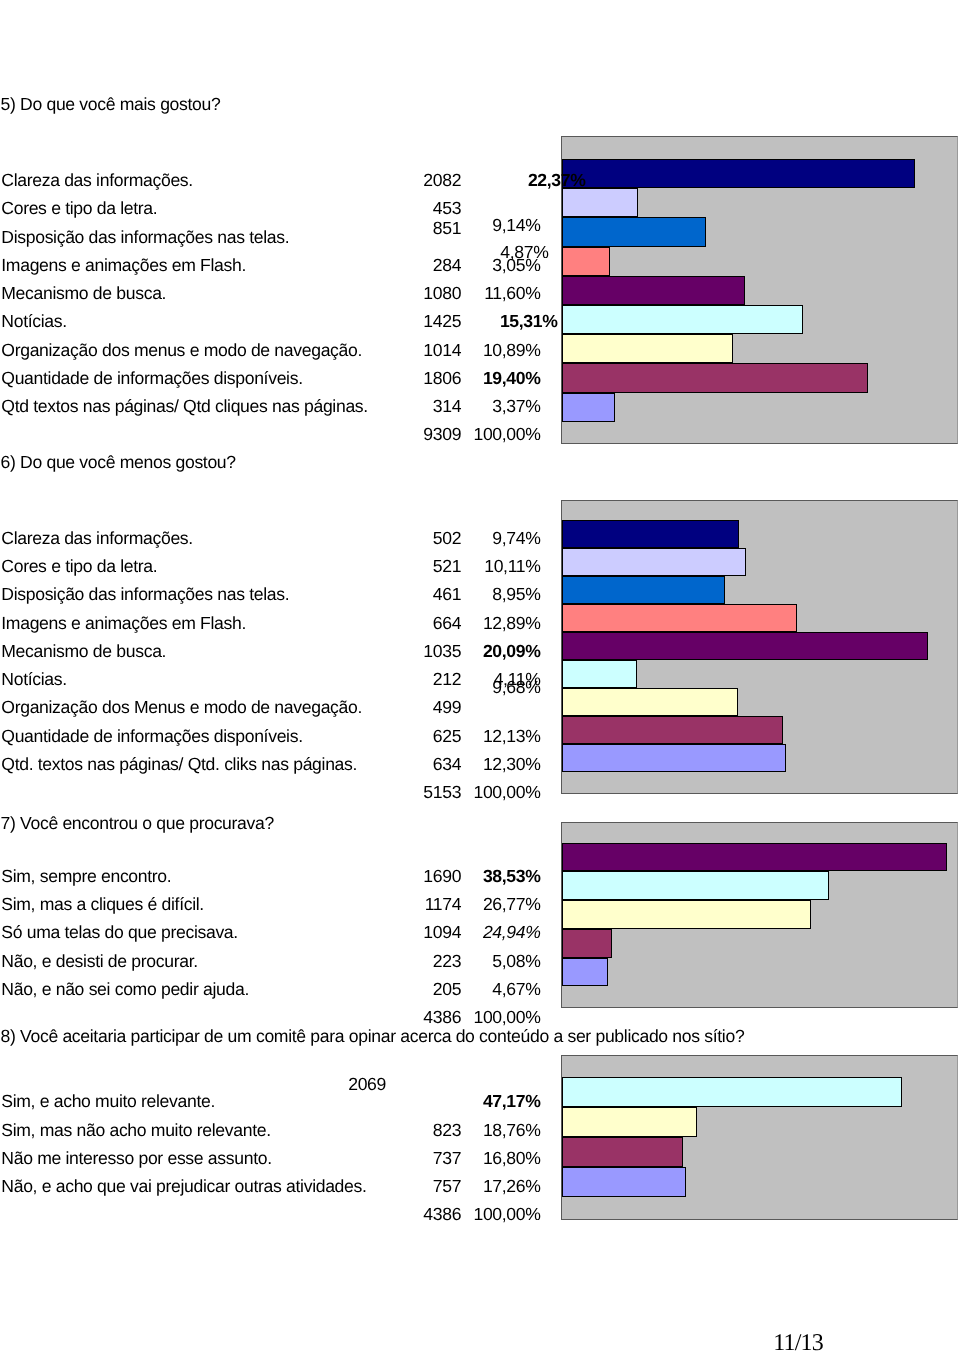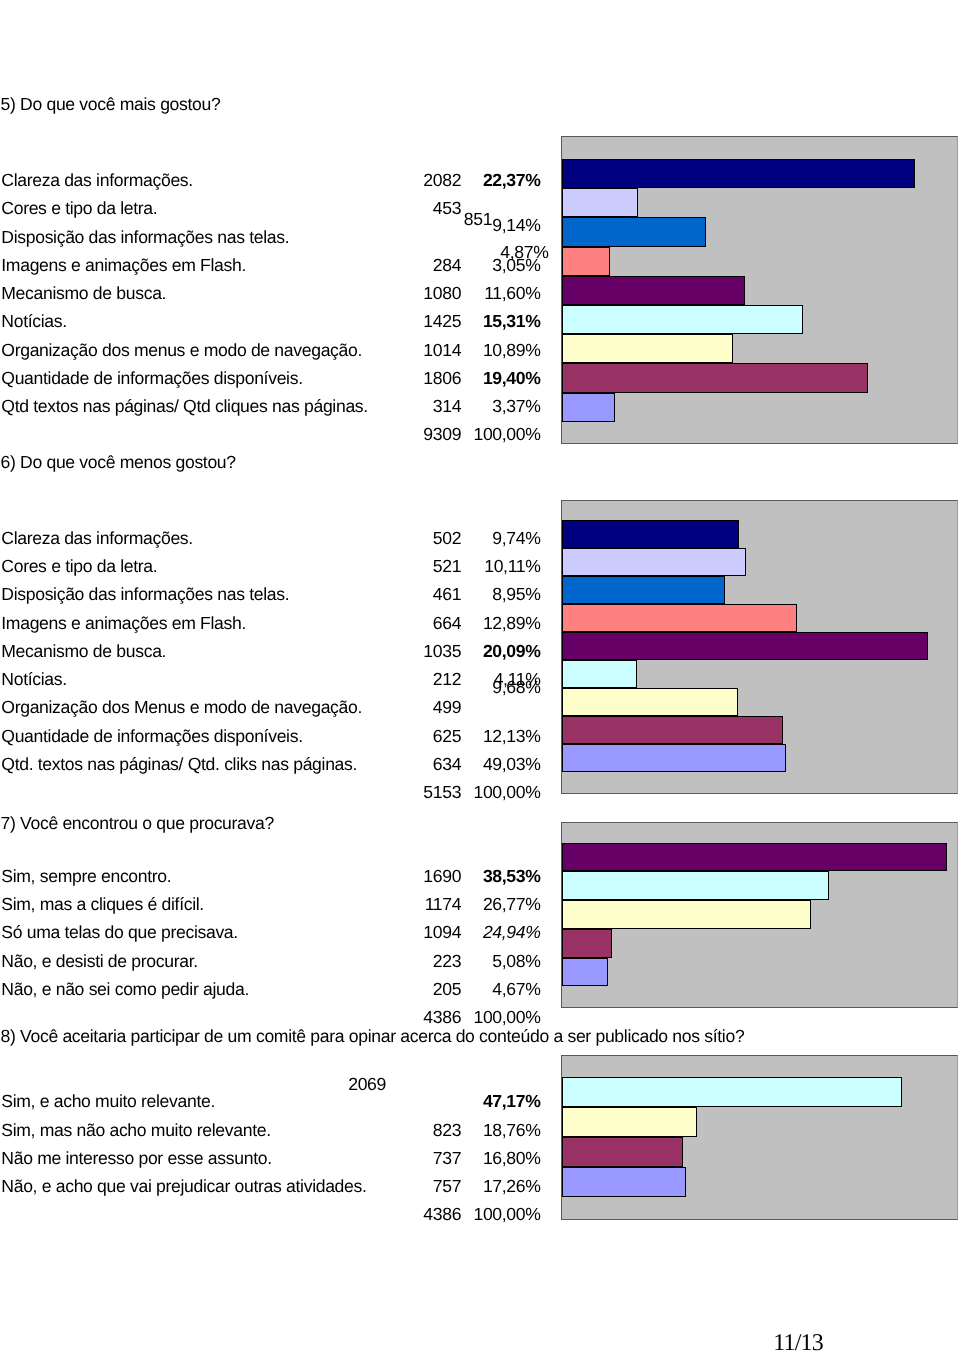"22,37%" div.row-pct { padding-left: none -> 45px }
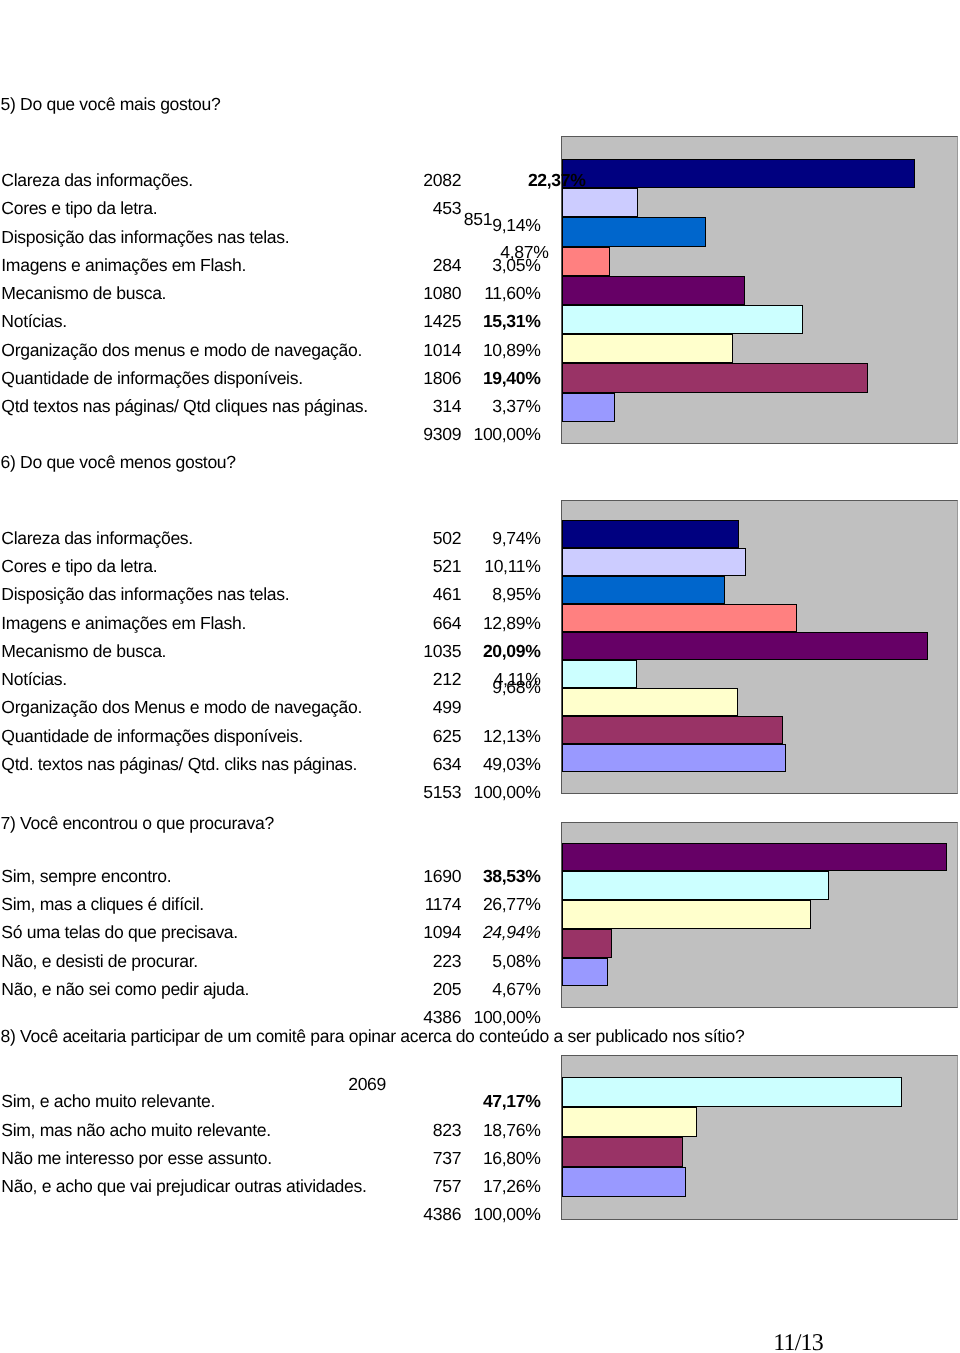"851" div.row-count { padding-left: 31px -> none; top: 209px -> 218px }
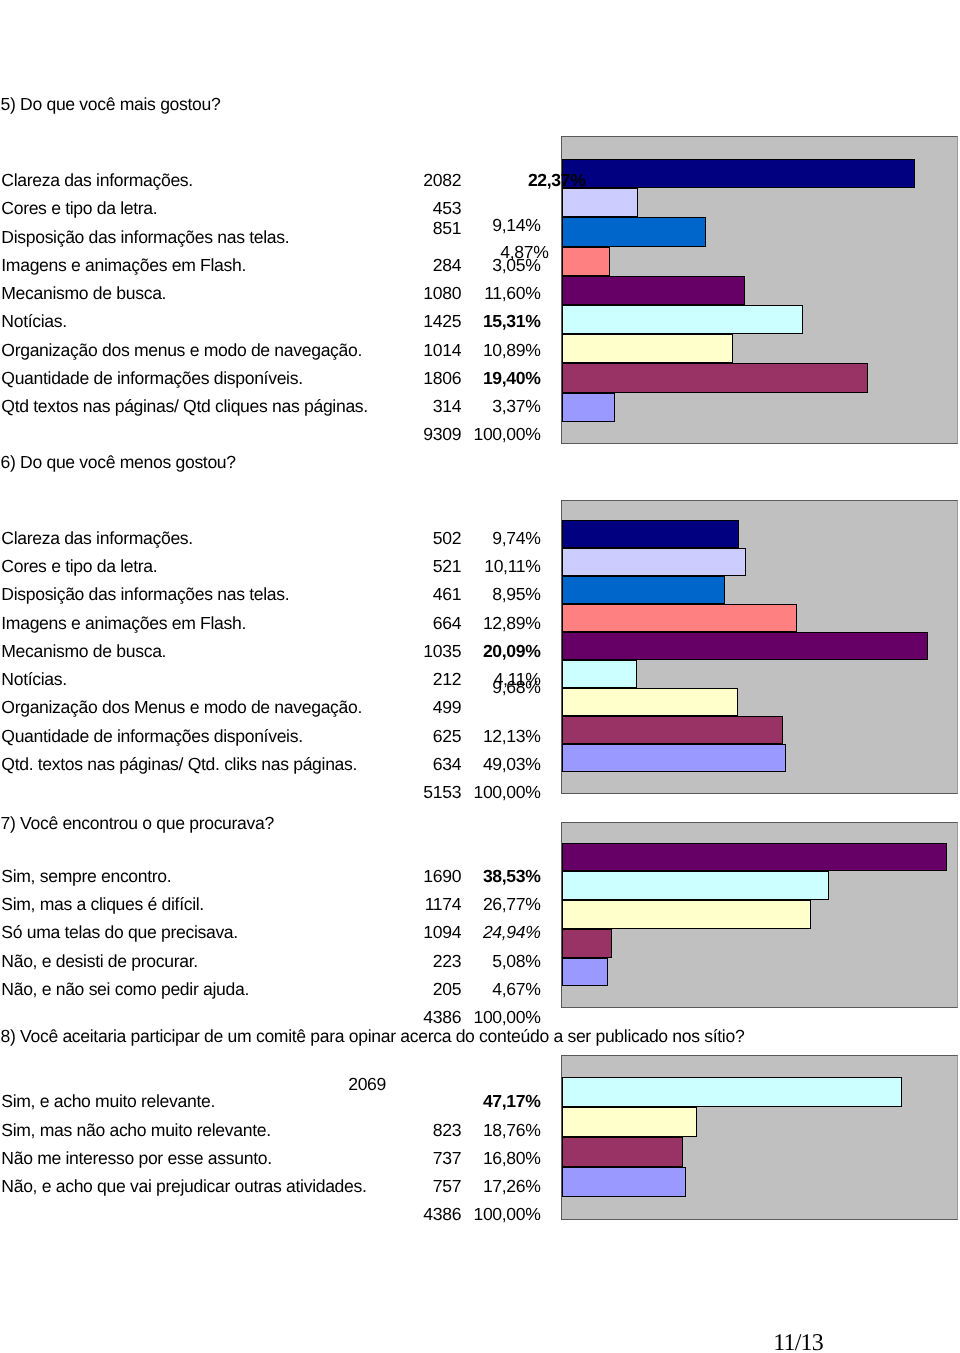"15,31%" div.row-pct { left: 0px -> 17px }
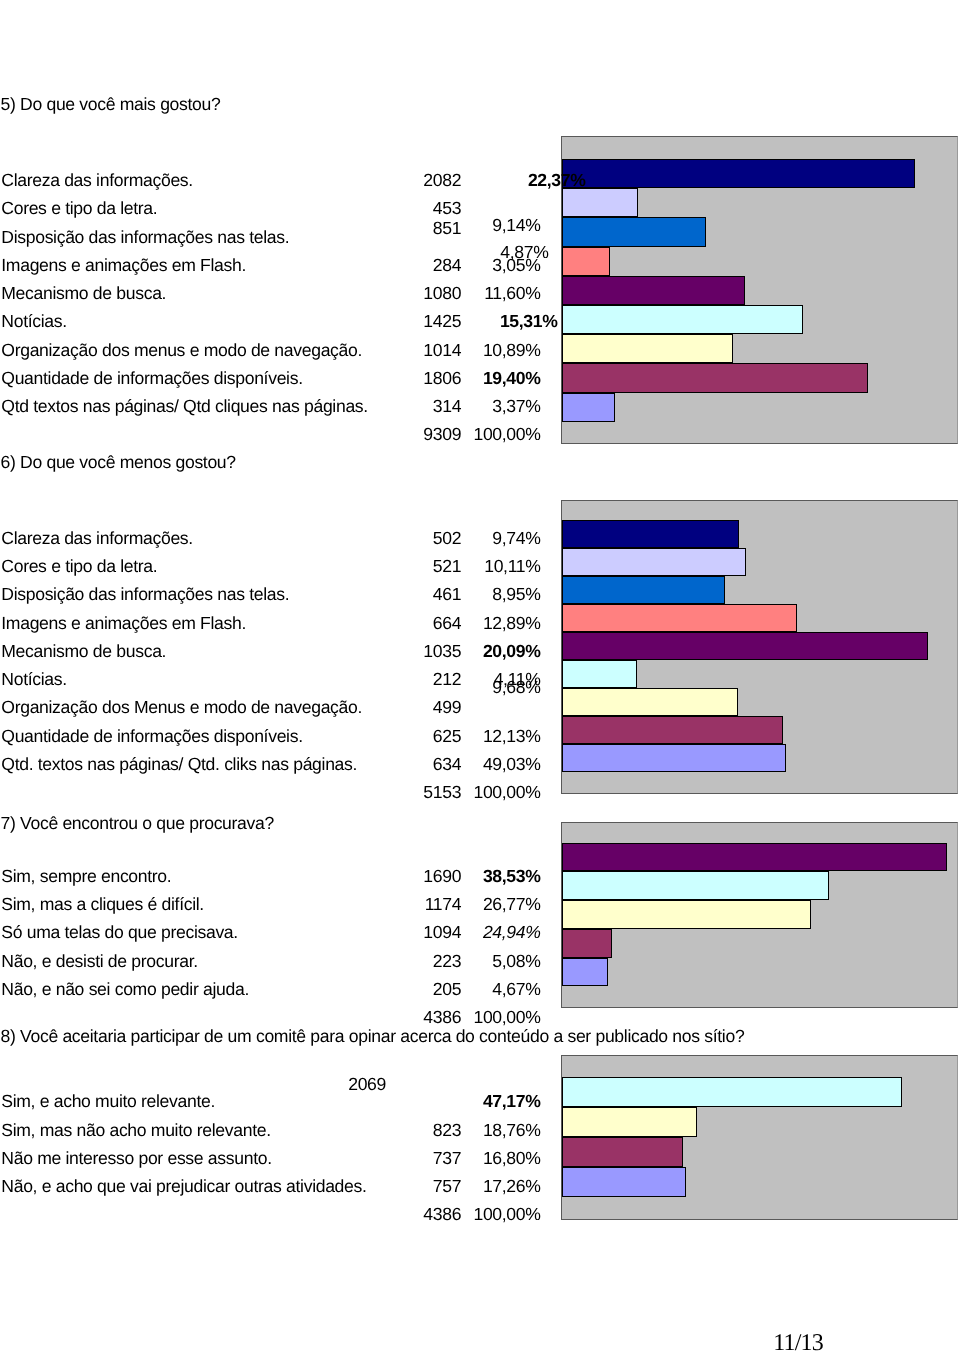"49,03%" div.row-pct { text: 49,03% -> 12,30% }
